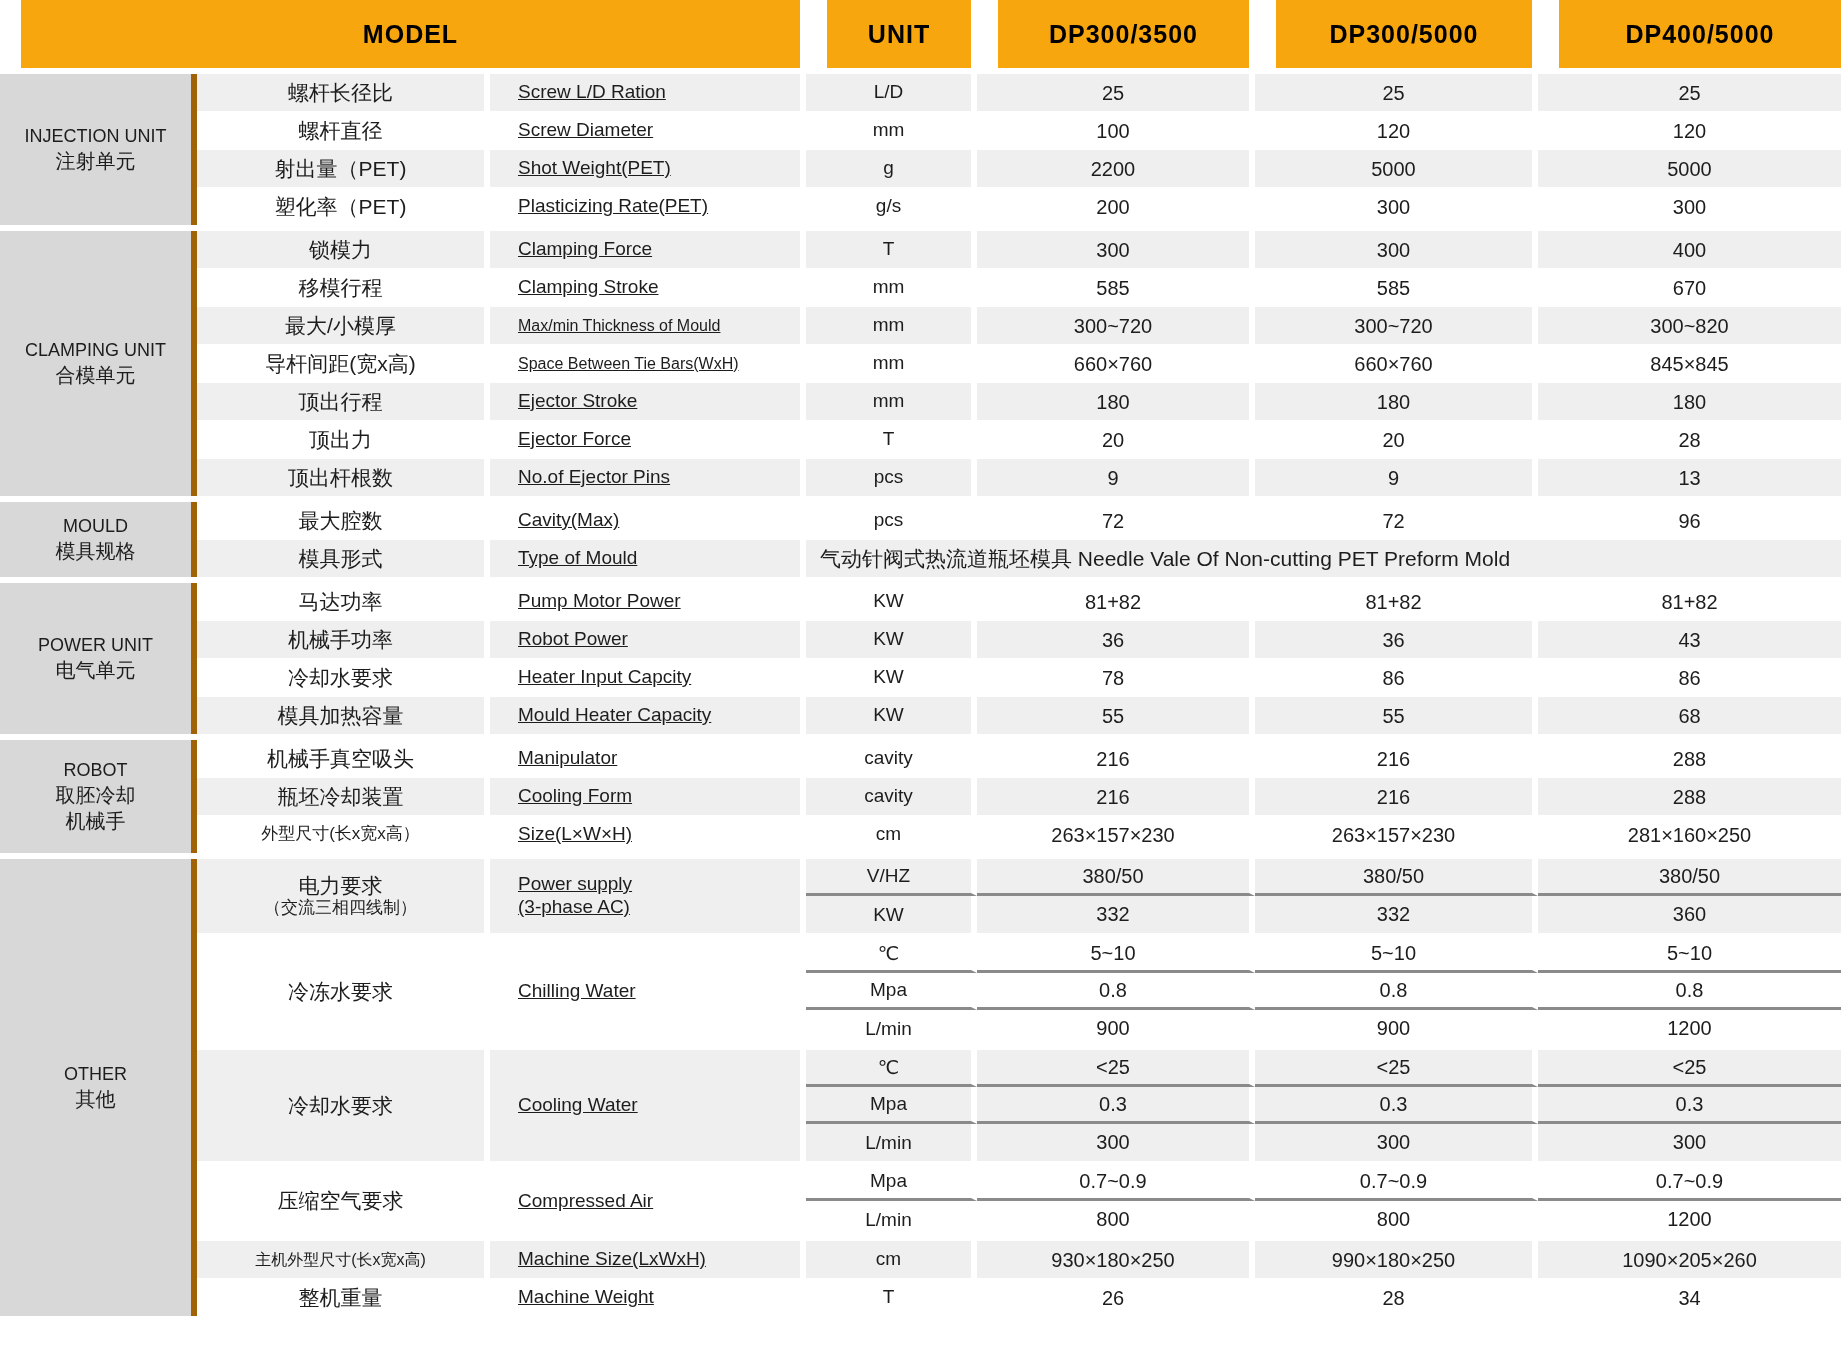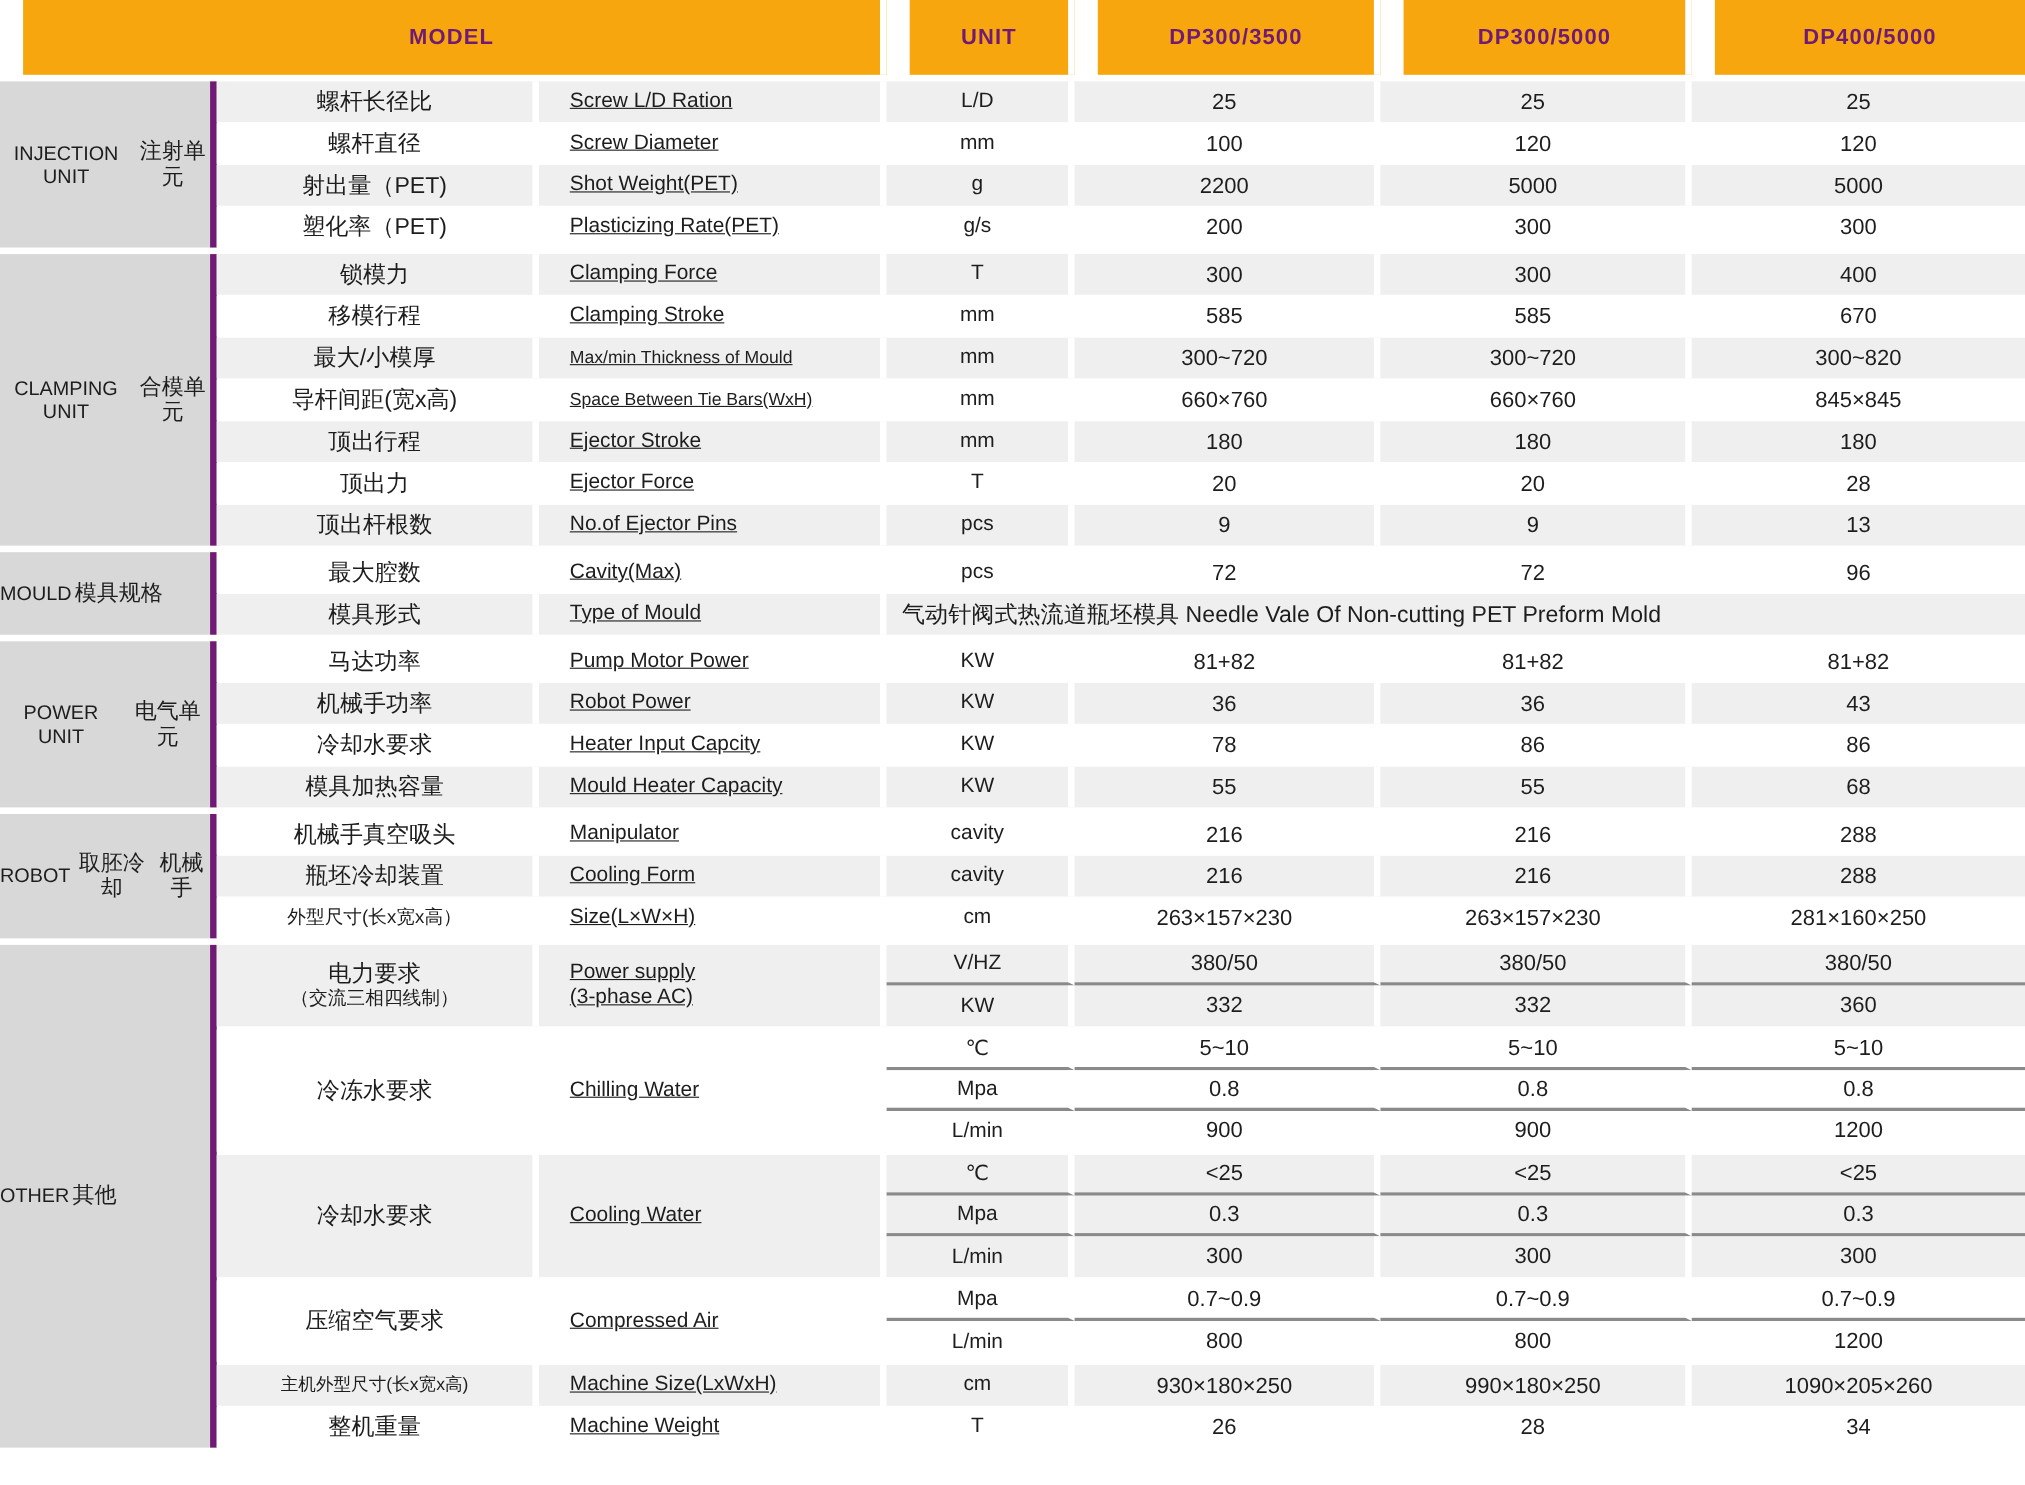"MODEL" .hcell { color: #701a75 -> #000000; font-size: 20px -> 25px }
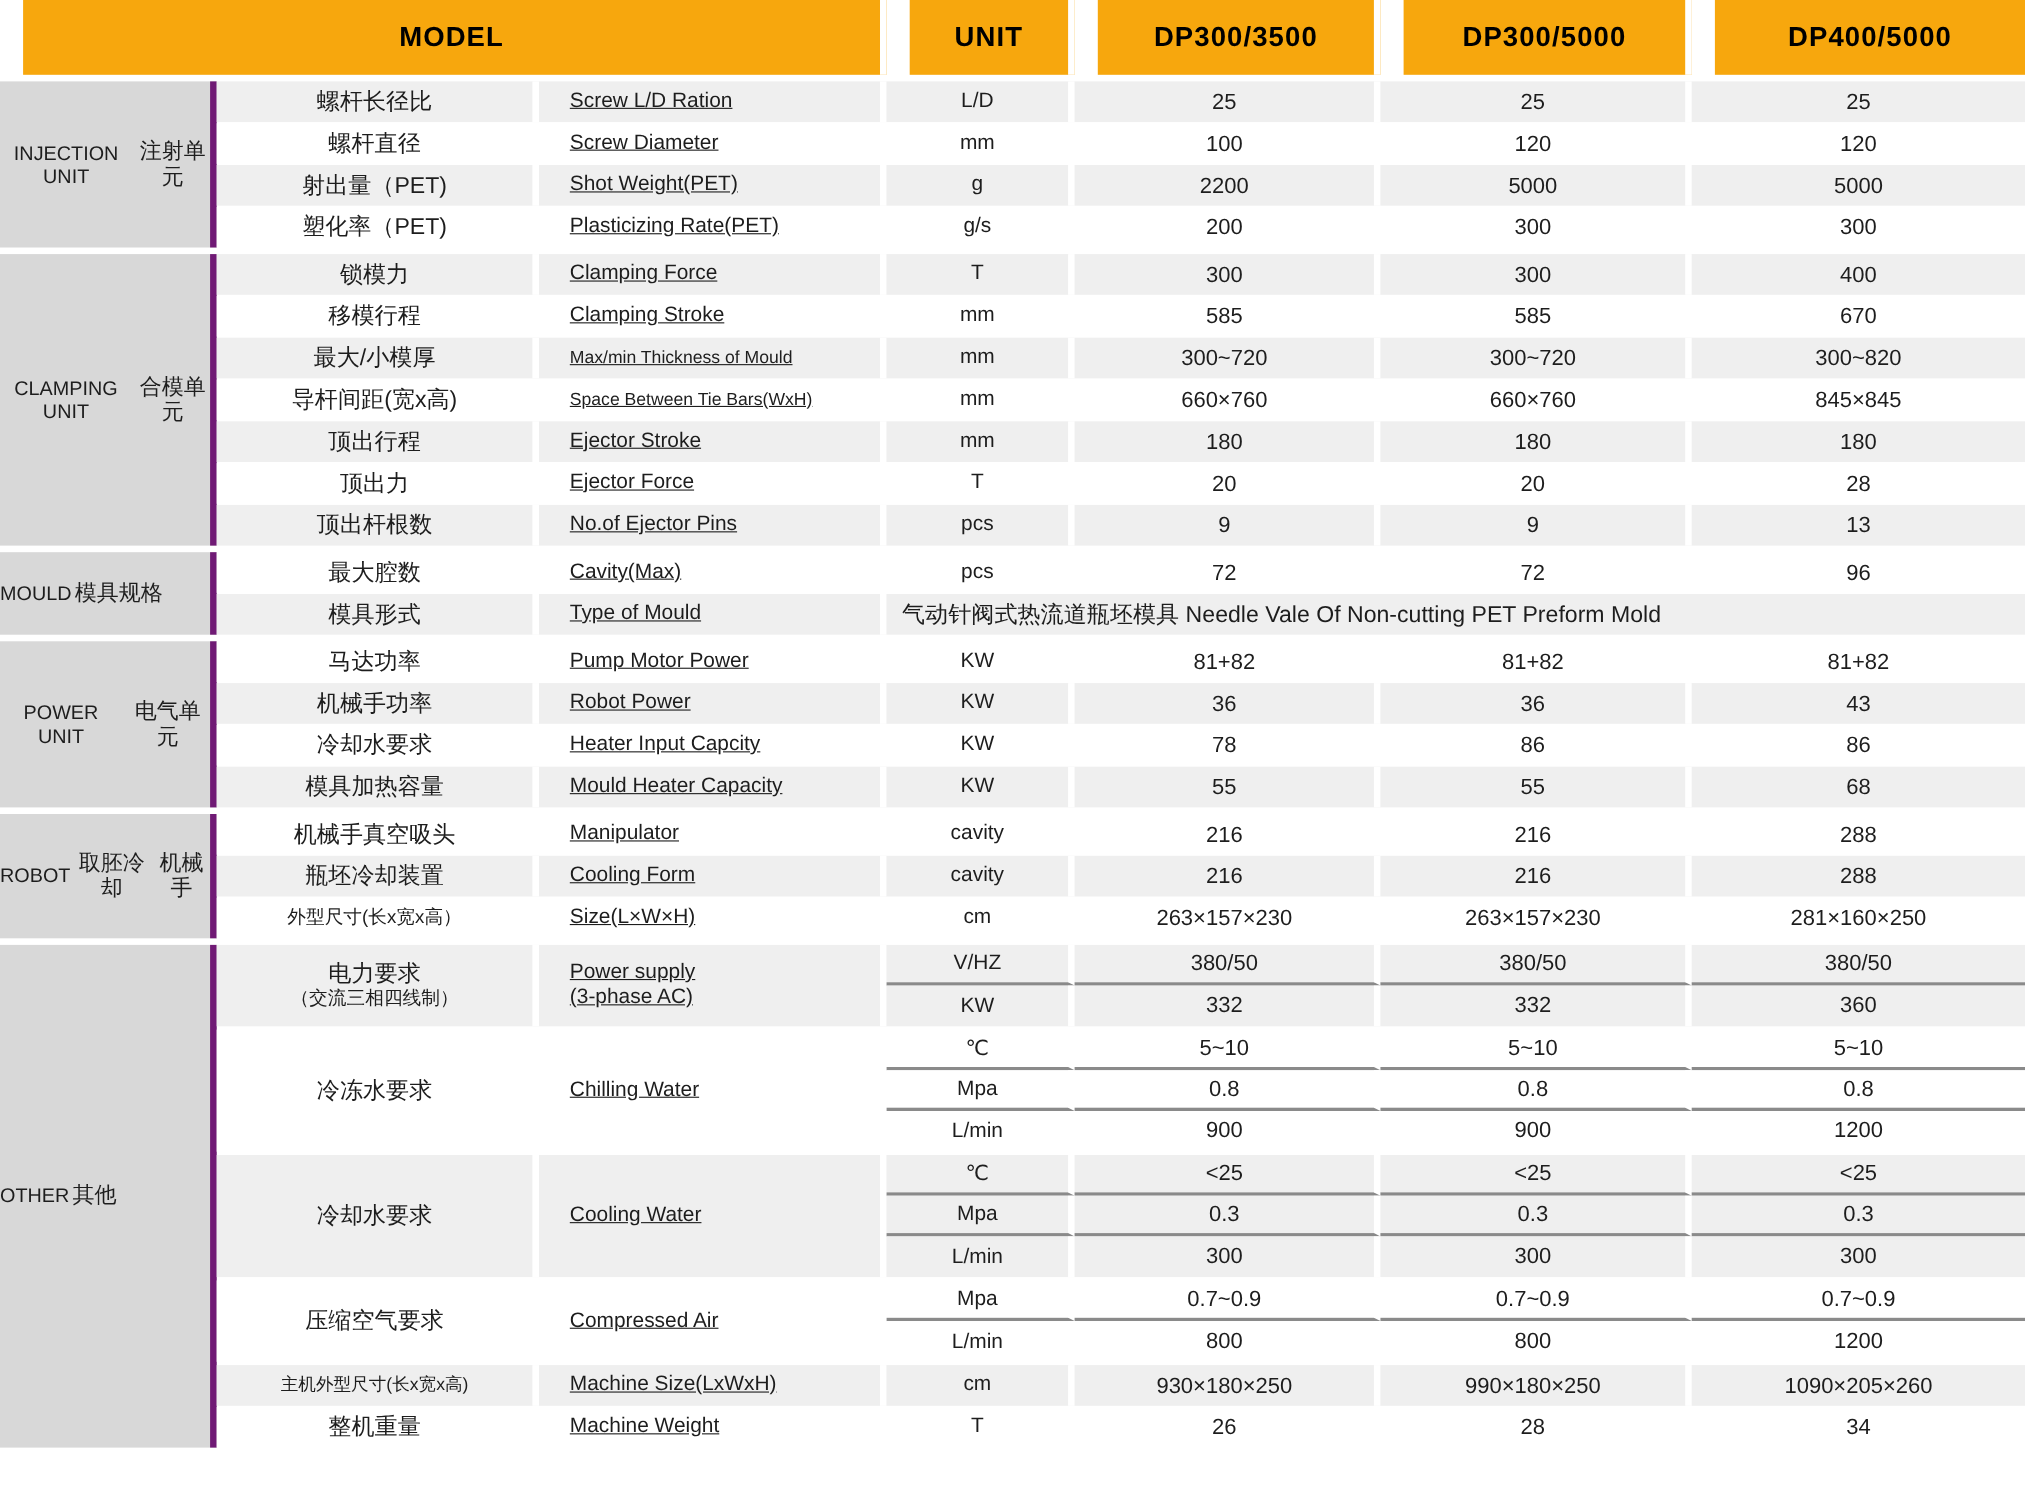"INJECTION UNIT" .gcell { border-right: 6px solid #701a75 -> 6px solid #a16207; flex-direction: row -> column; justify-content: flex-start -> center }
